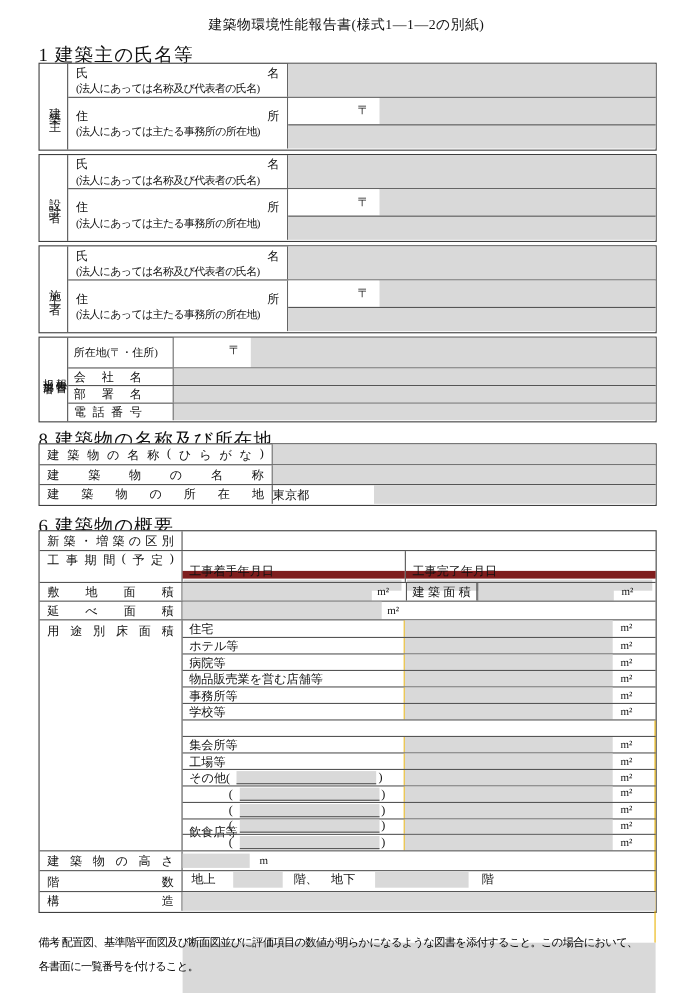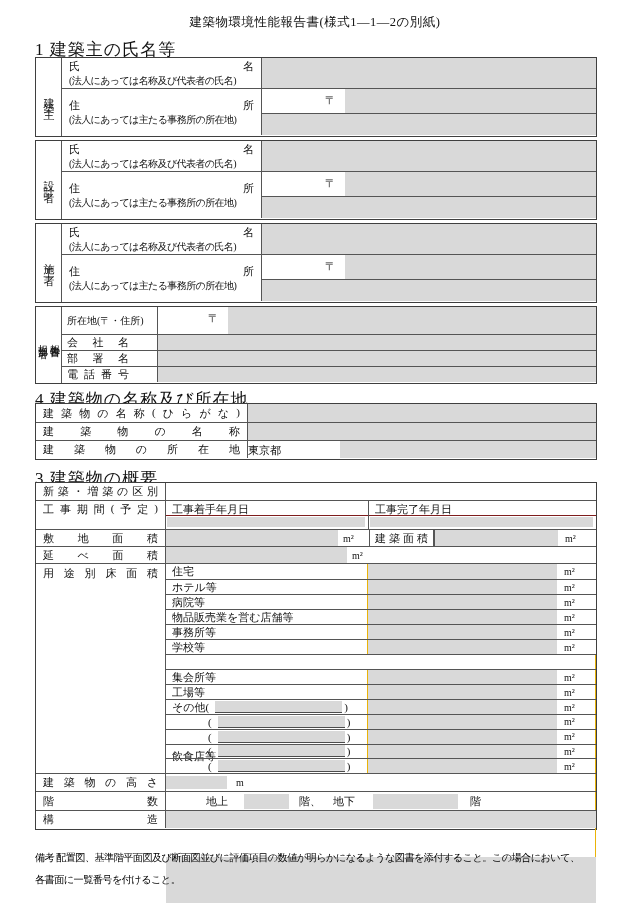"4 建築物の名称及び所在地" div.sechead { text: 4 -> 8 }
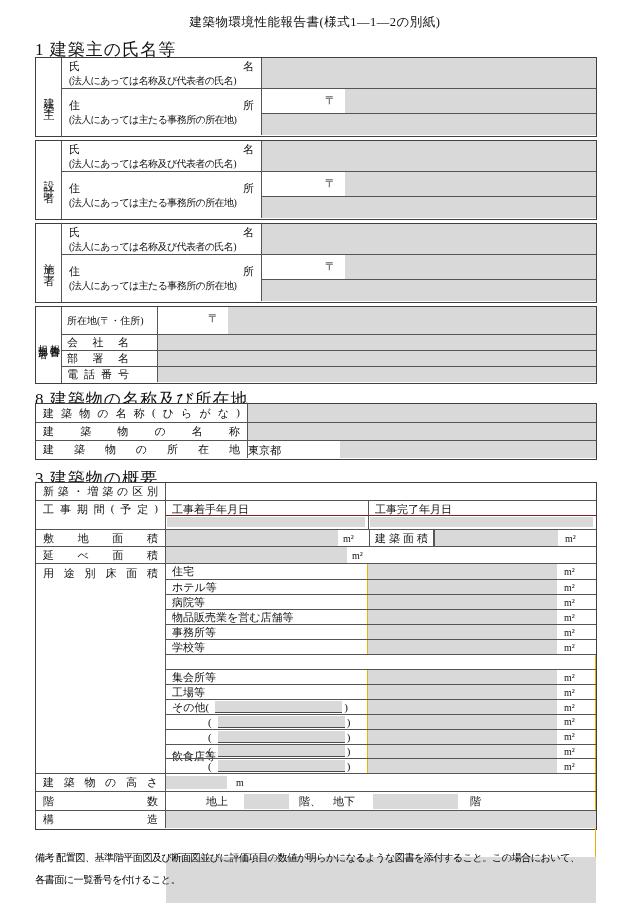"3 建築物の概要" div.sechead { text: 3 -> 6 }
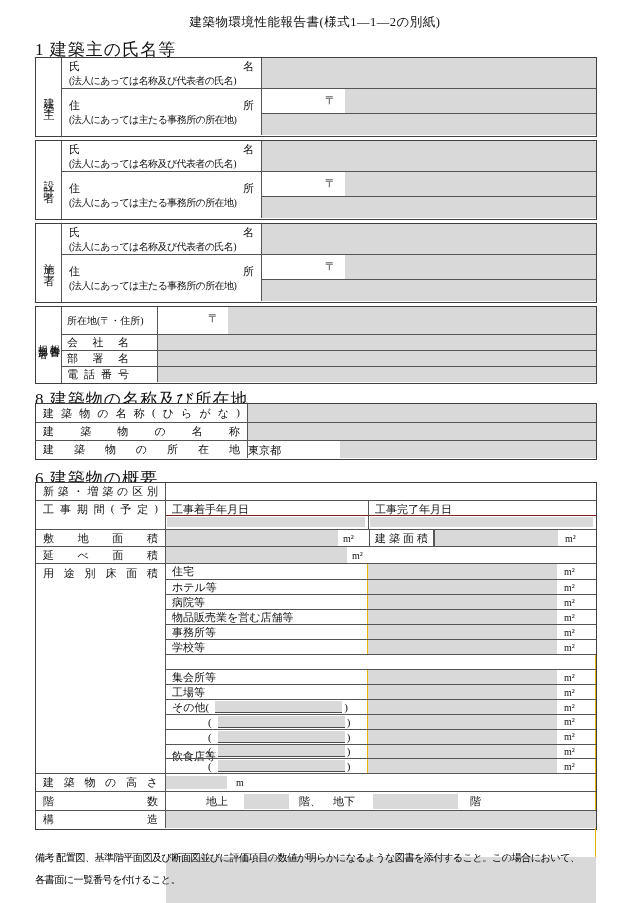"工事着手年月日" .bb { border-bottom: 1px solid #7f1d1d -> 7px solid #7f1d1d; margin-top: none -> 10px }
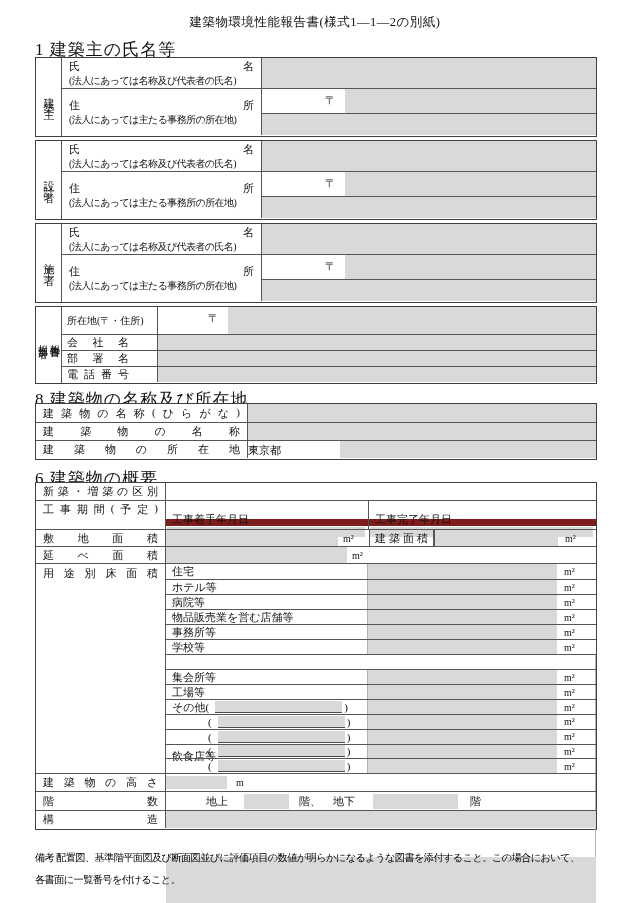"地上" div.cell { align-items: center -> flex-start; margin-left: 32px -> none }
